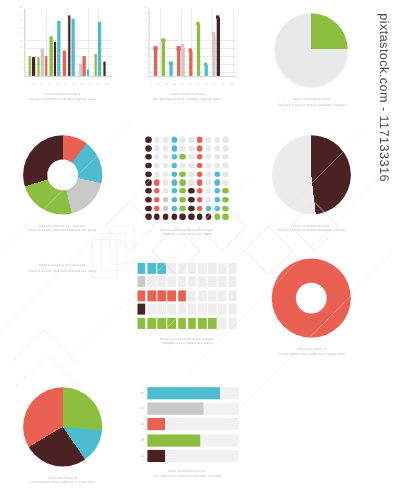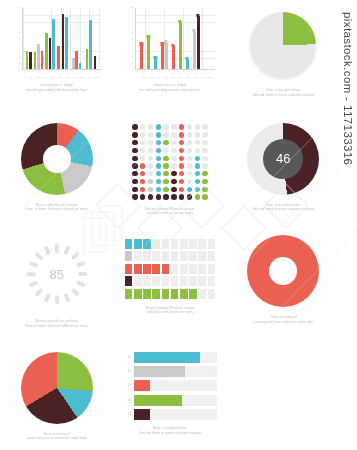"46" div.donut-center-dark { html: <div>46</div> -> none }
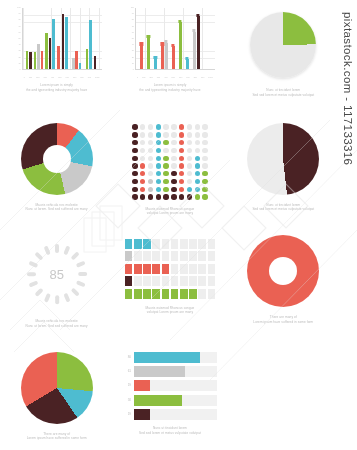"85" div.viz { html: <div> <div> <i></i> <i></i> <i></i> <i></i> <i></i> <i></i> <i></i> <i></i> <i></i> <i></i> <i></i> <i></i> <i></i> <i></i> <i></i> <i></i> <div>85</div> </div> </div> -> none }
